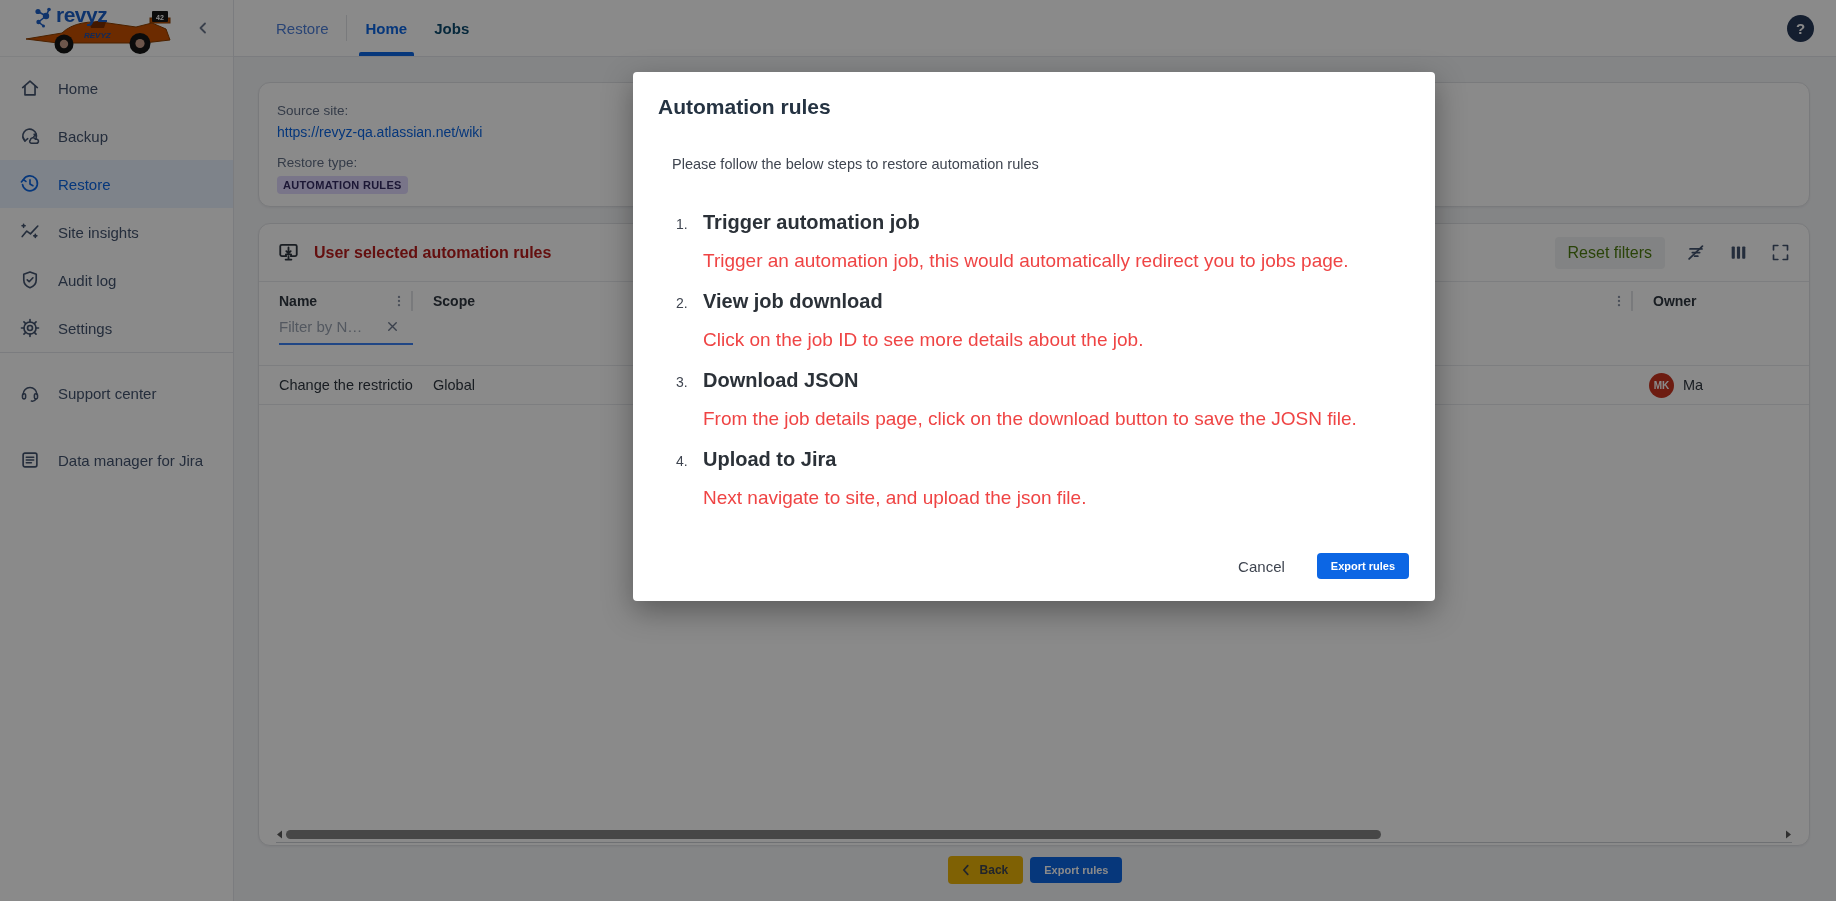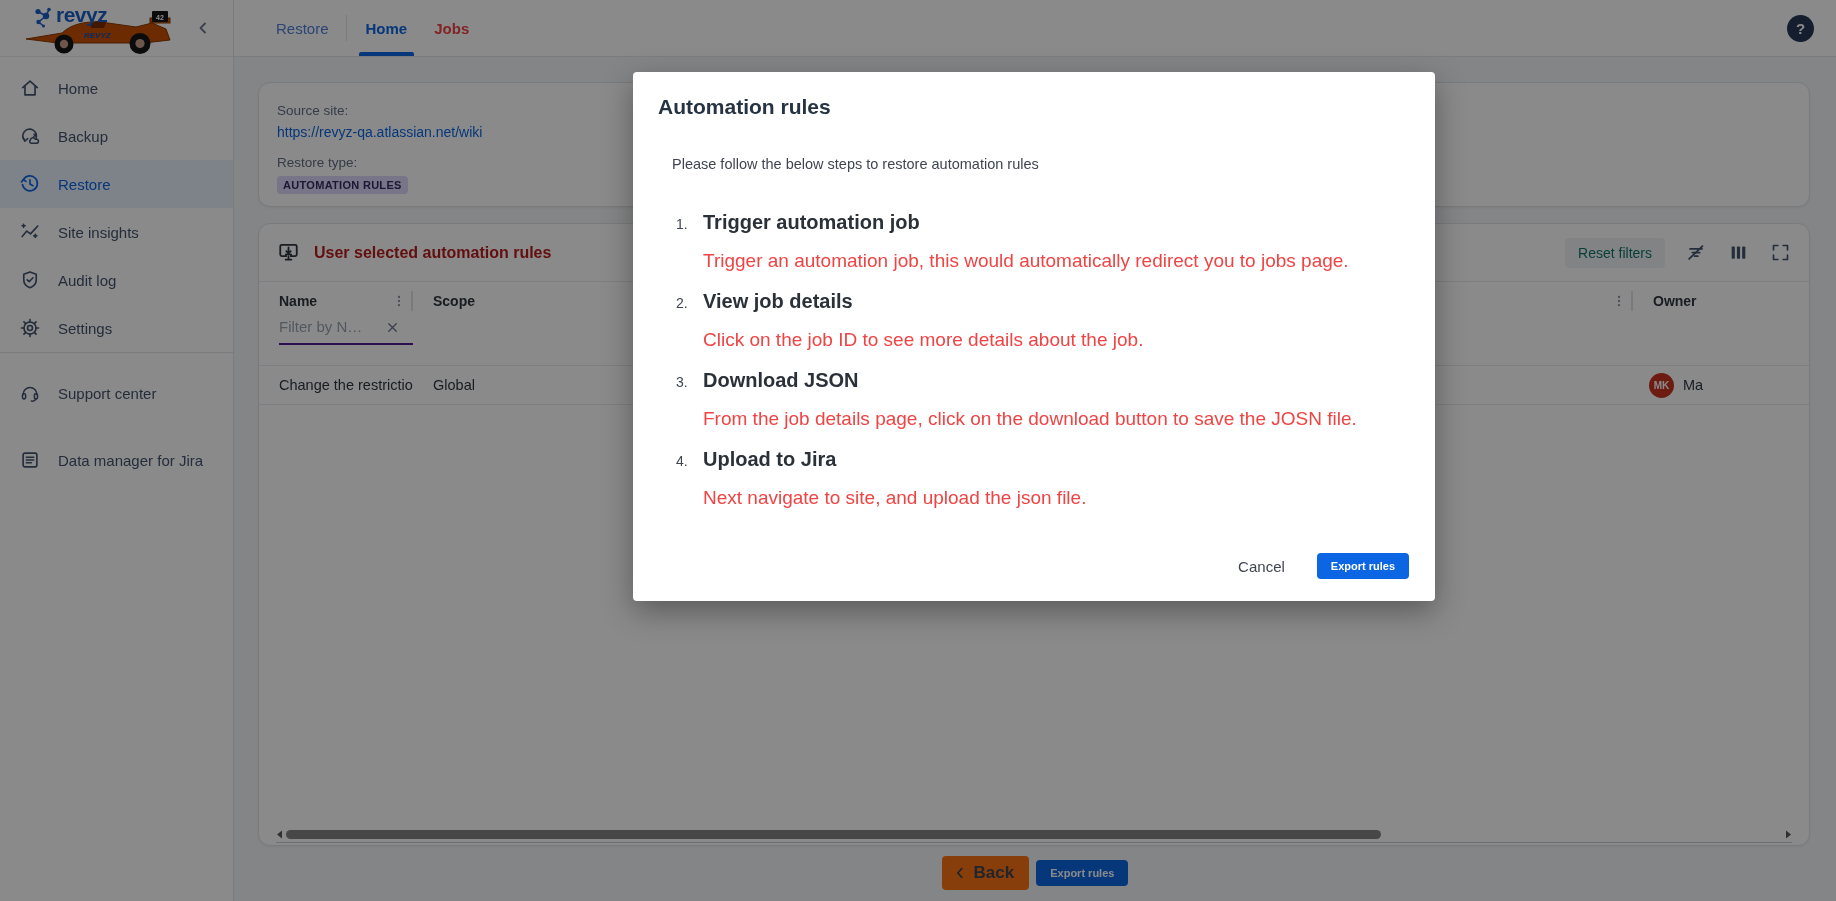"Jobs" .tab { color: #ef4444 -> #0c4a6e }
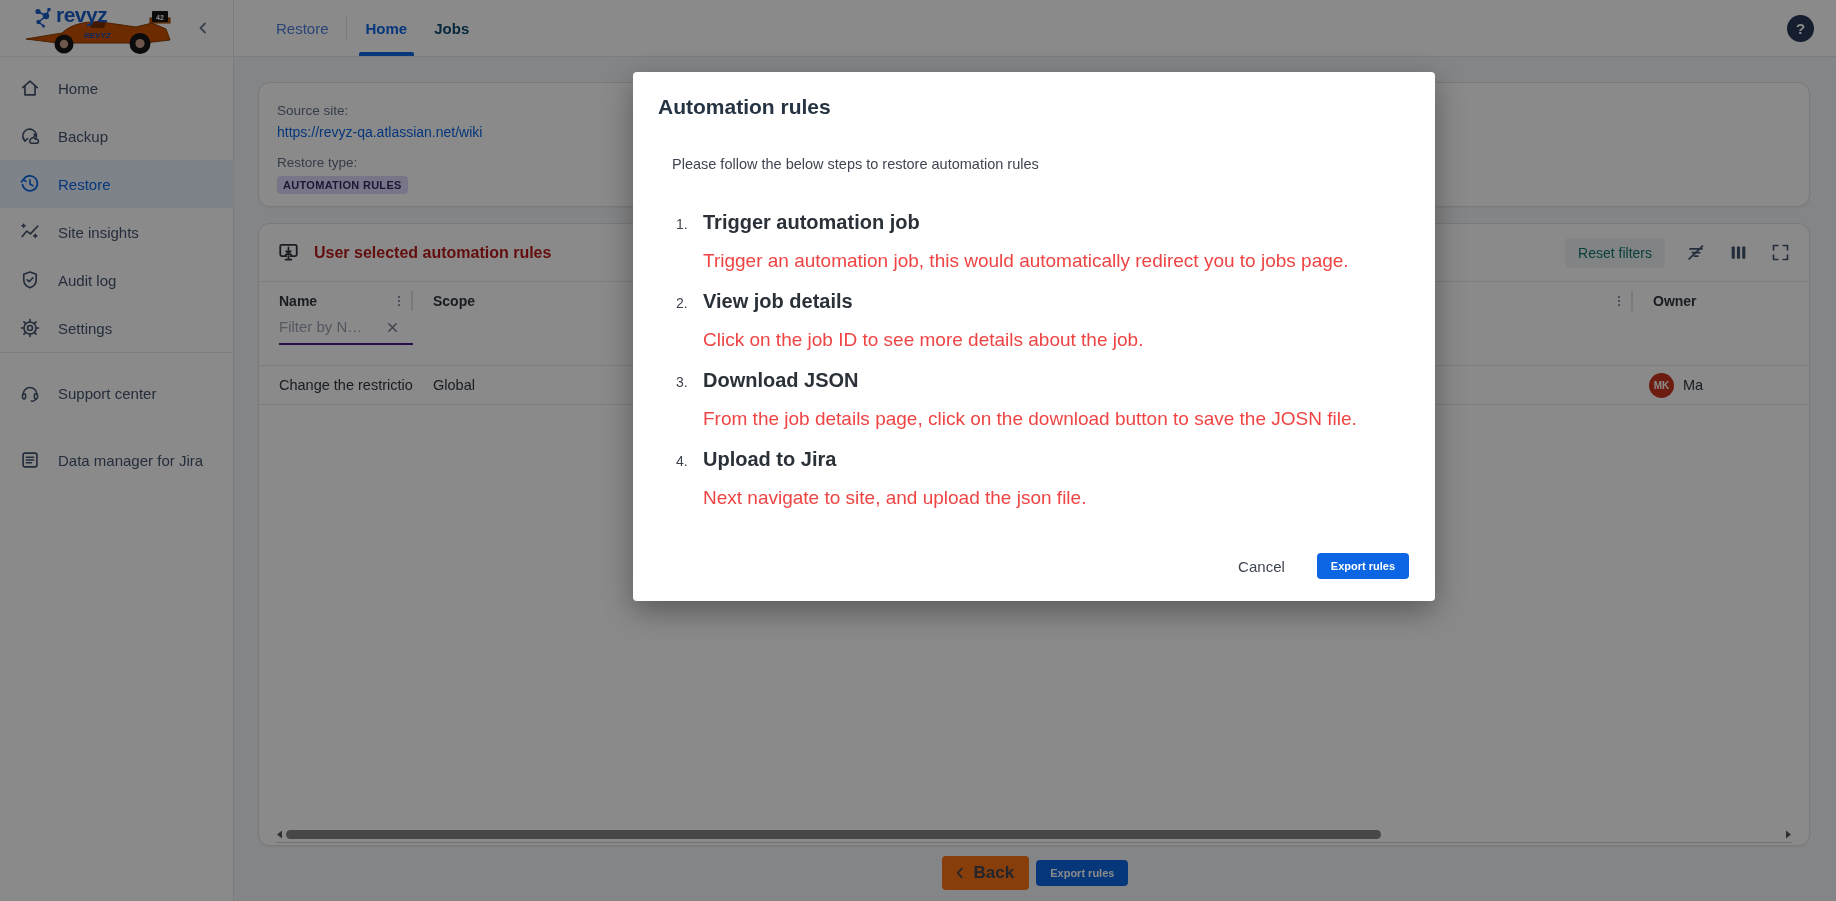"Reset filters" .reset-btn { color: #0f766e -> #4d7c0f; font-size: 14px -> 16px }
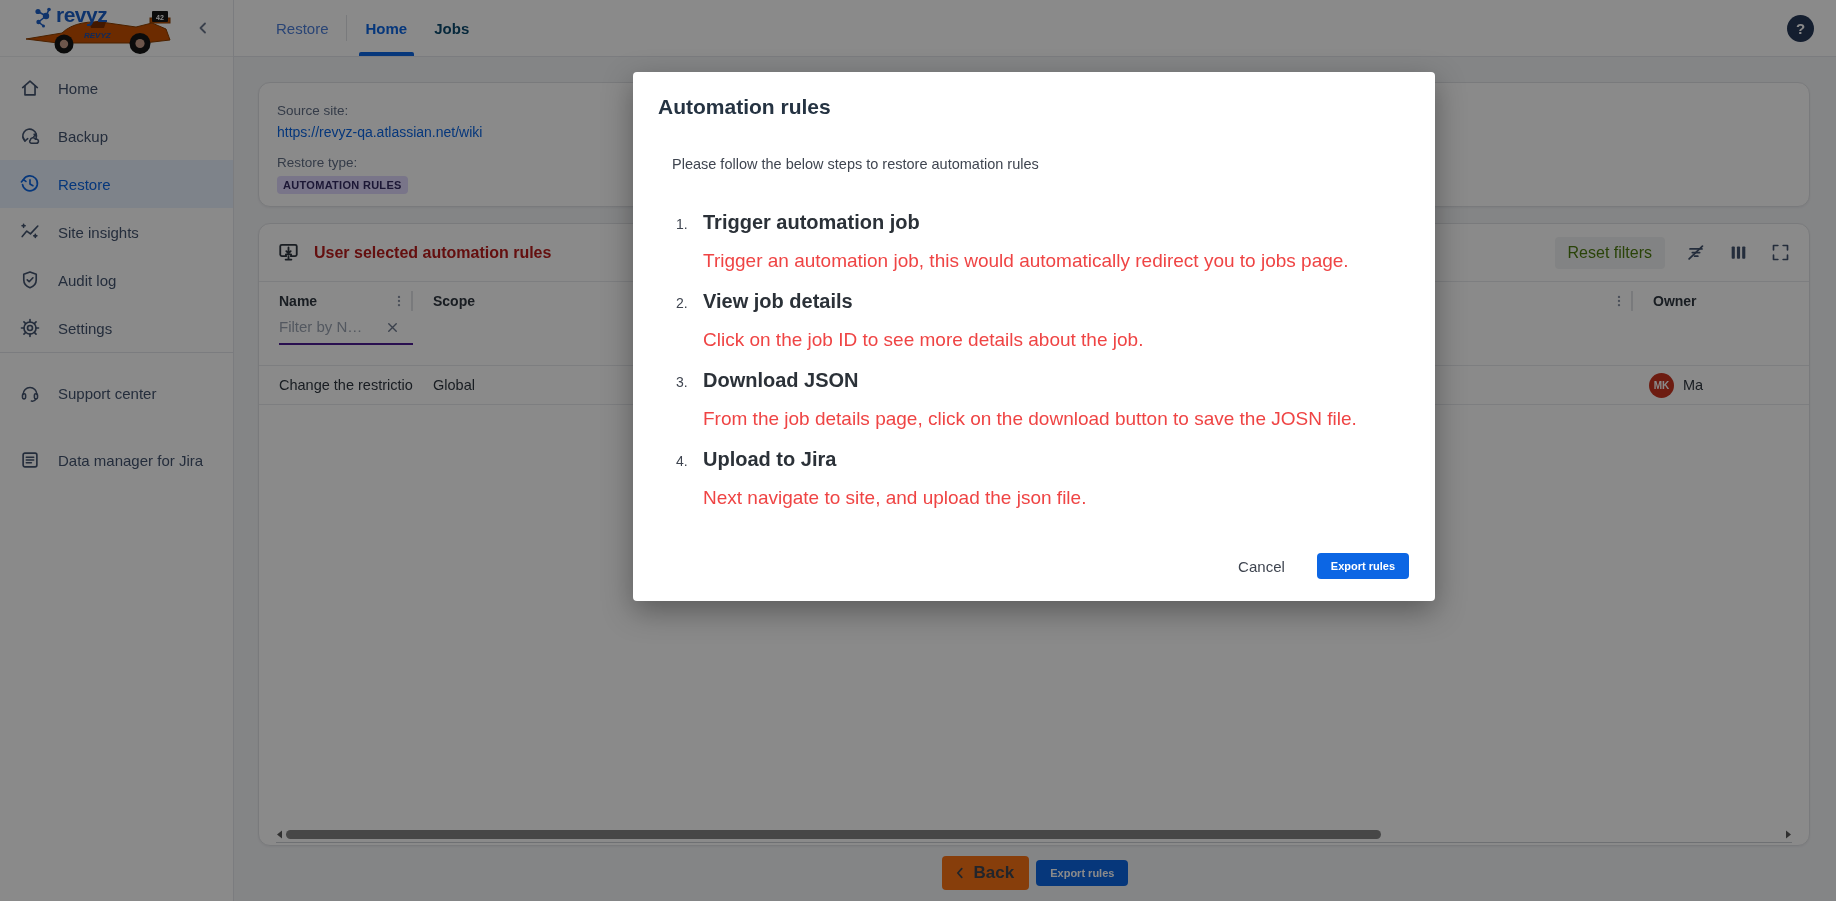"View job details" div.step-title { text: details -> download }
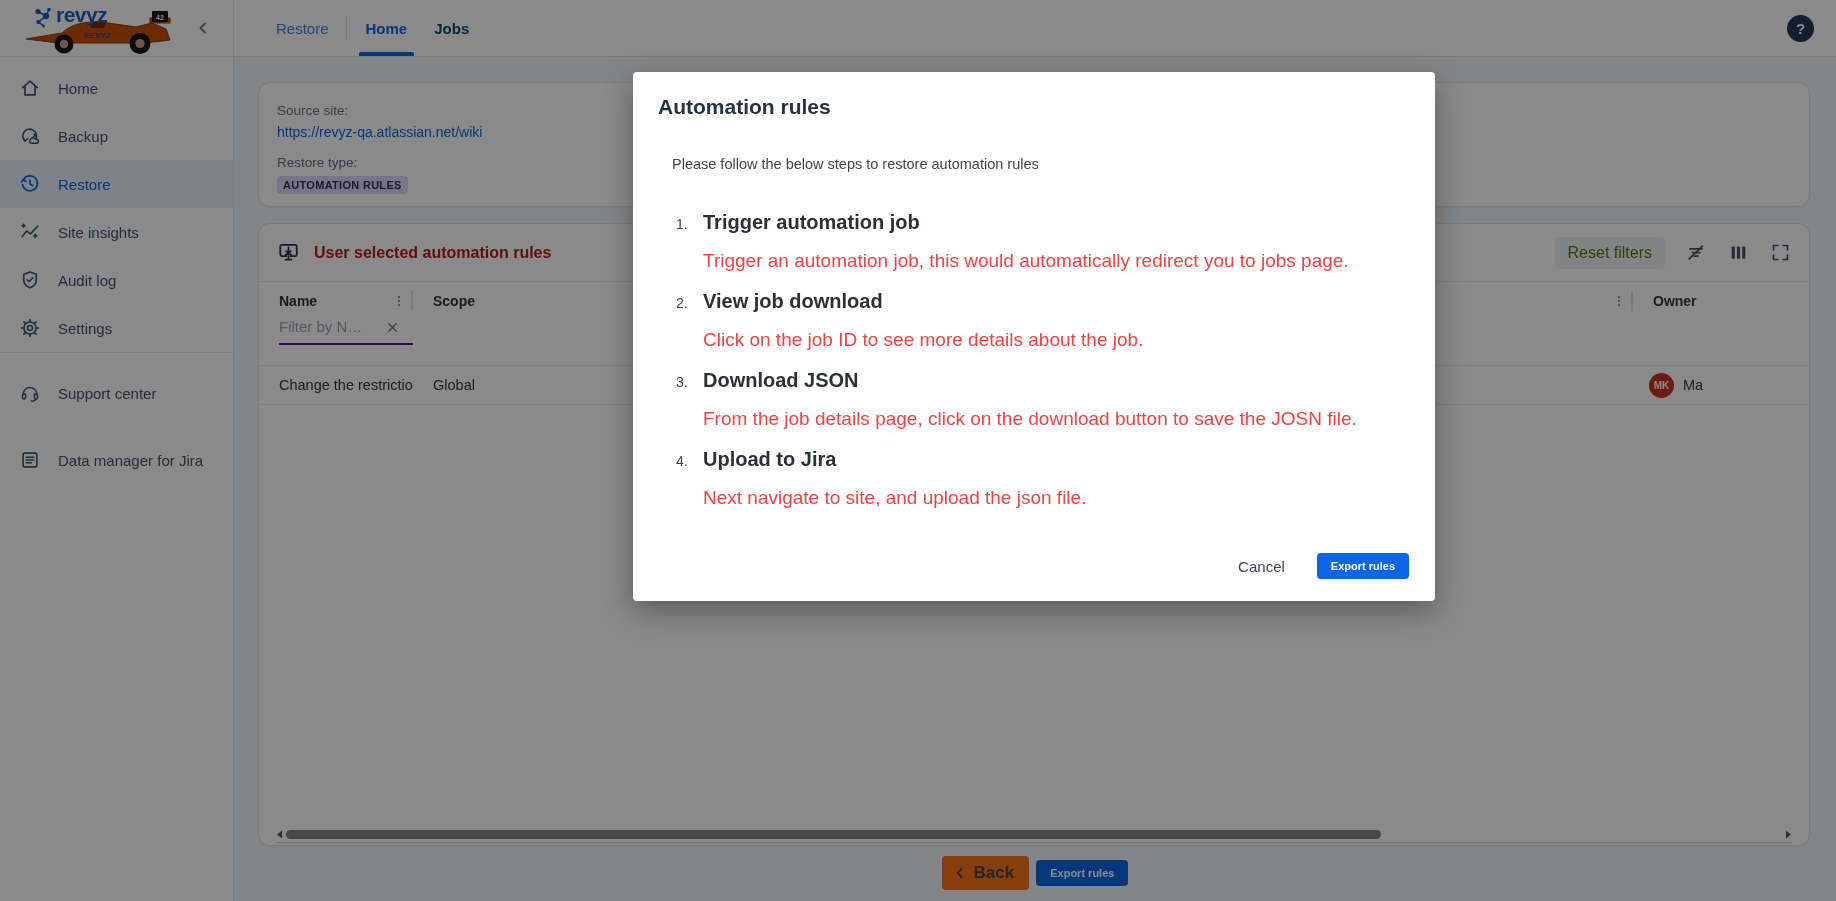"Filter by N…" .filter-box { align-items: flex-end -> center; border-bottom: 2px solid #4c1d95 -> 2px solid #3b82f6 }
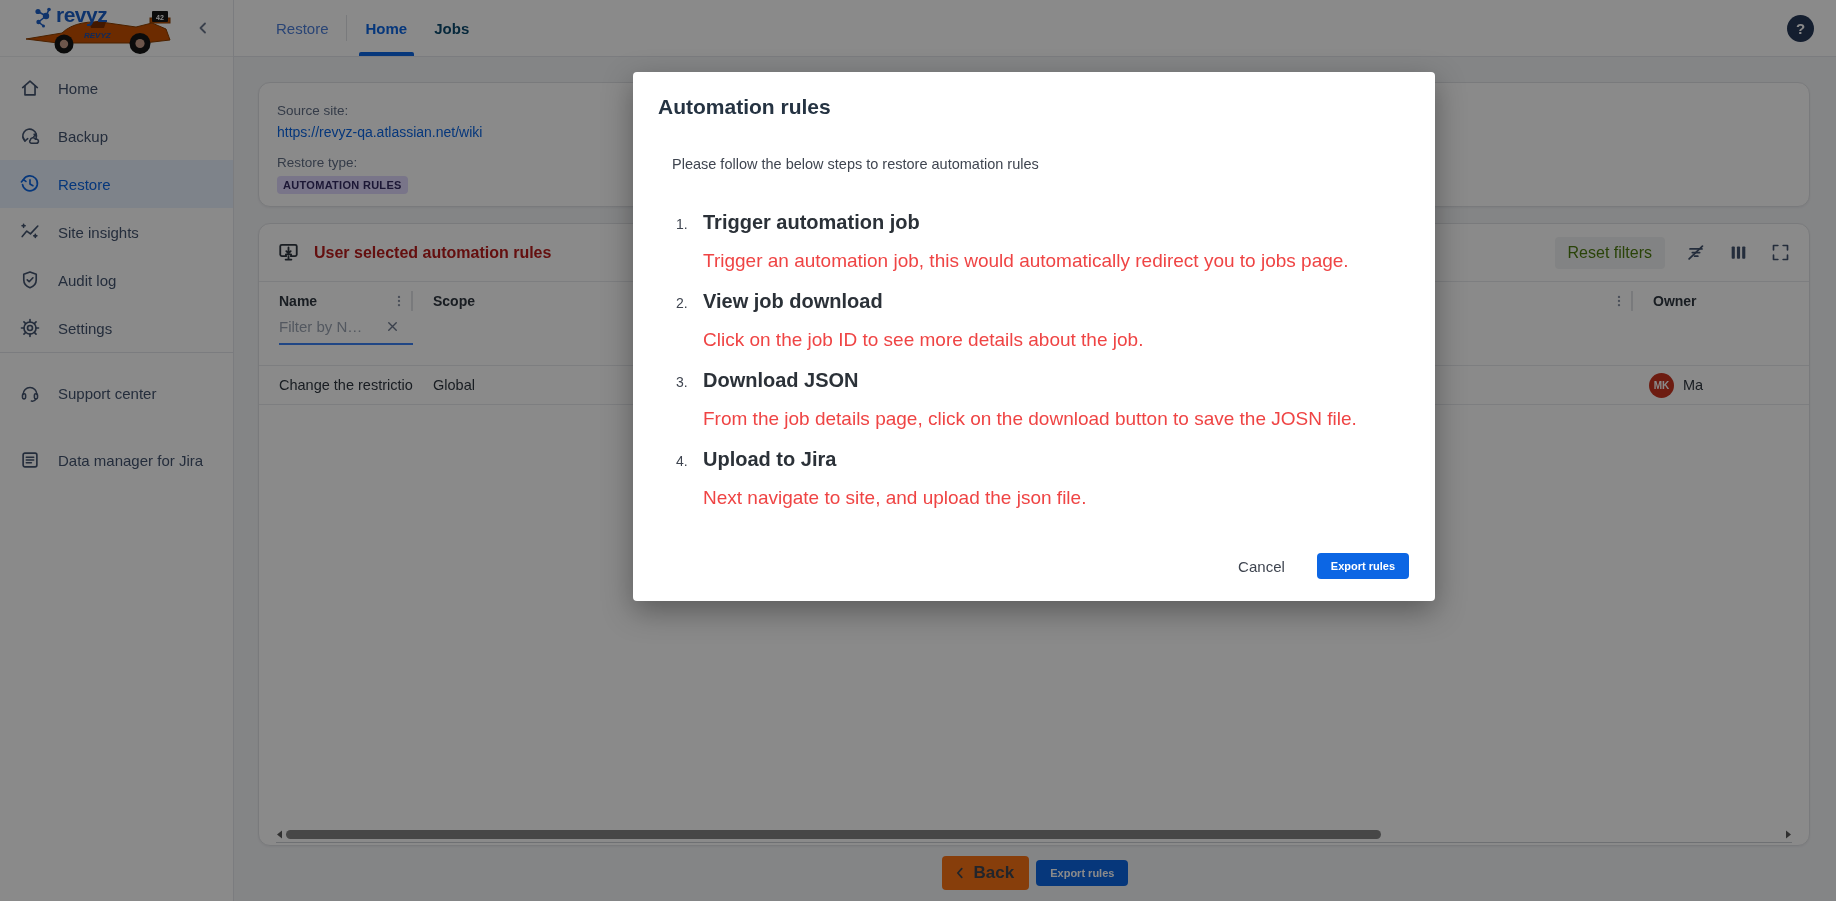"Back" .back-btn { background: #f97316 -> #eab308; font-size: 17px -> 12px }
